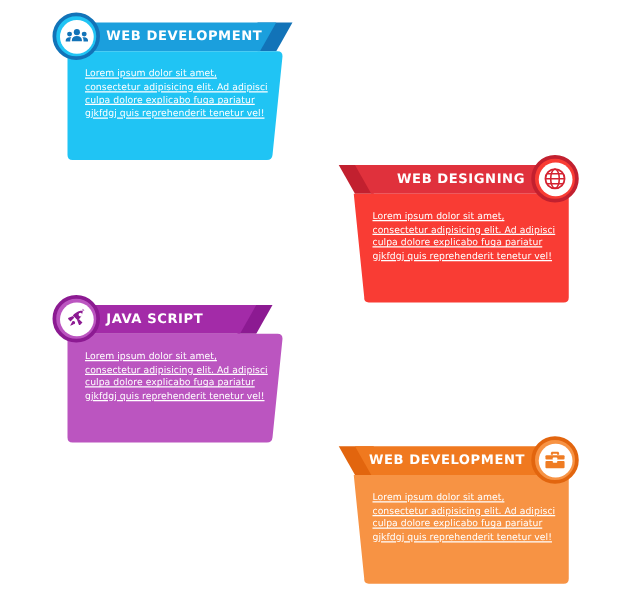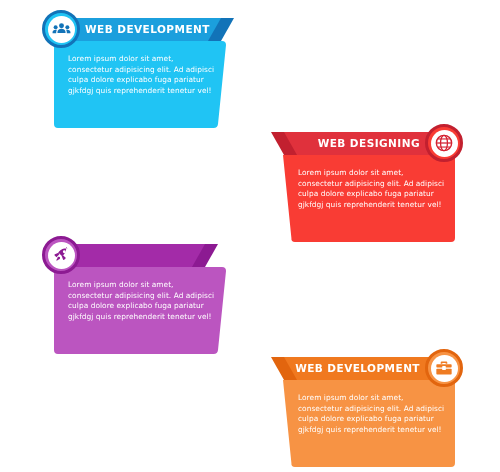"Lorem ipsum dolor sit amet," .body-text { text-decoration: none -> underline }
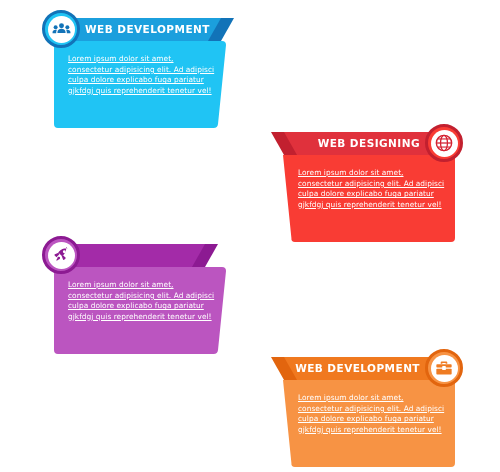"JAVA SCRIPT" div.title { html: none -> <div>JAVA SCRIPT</div> }
